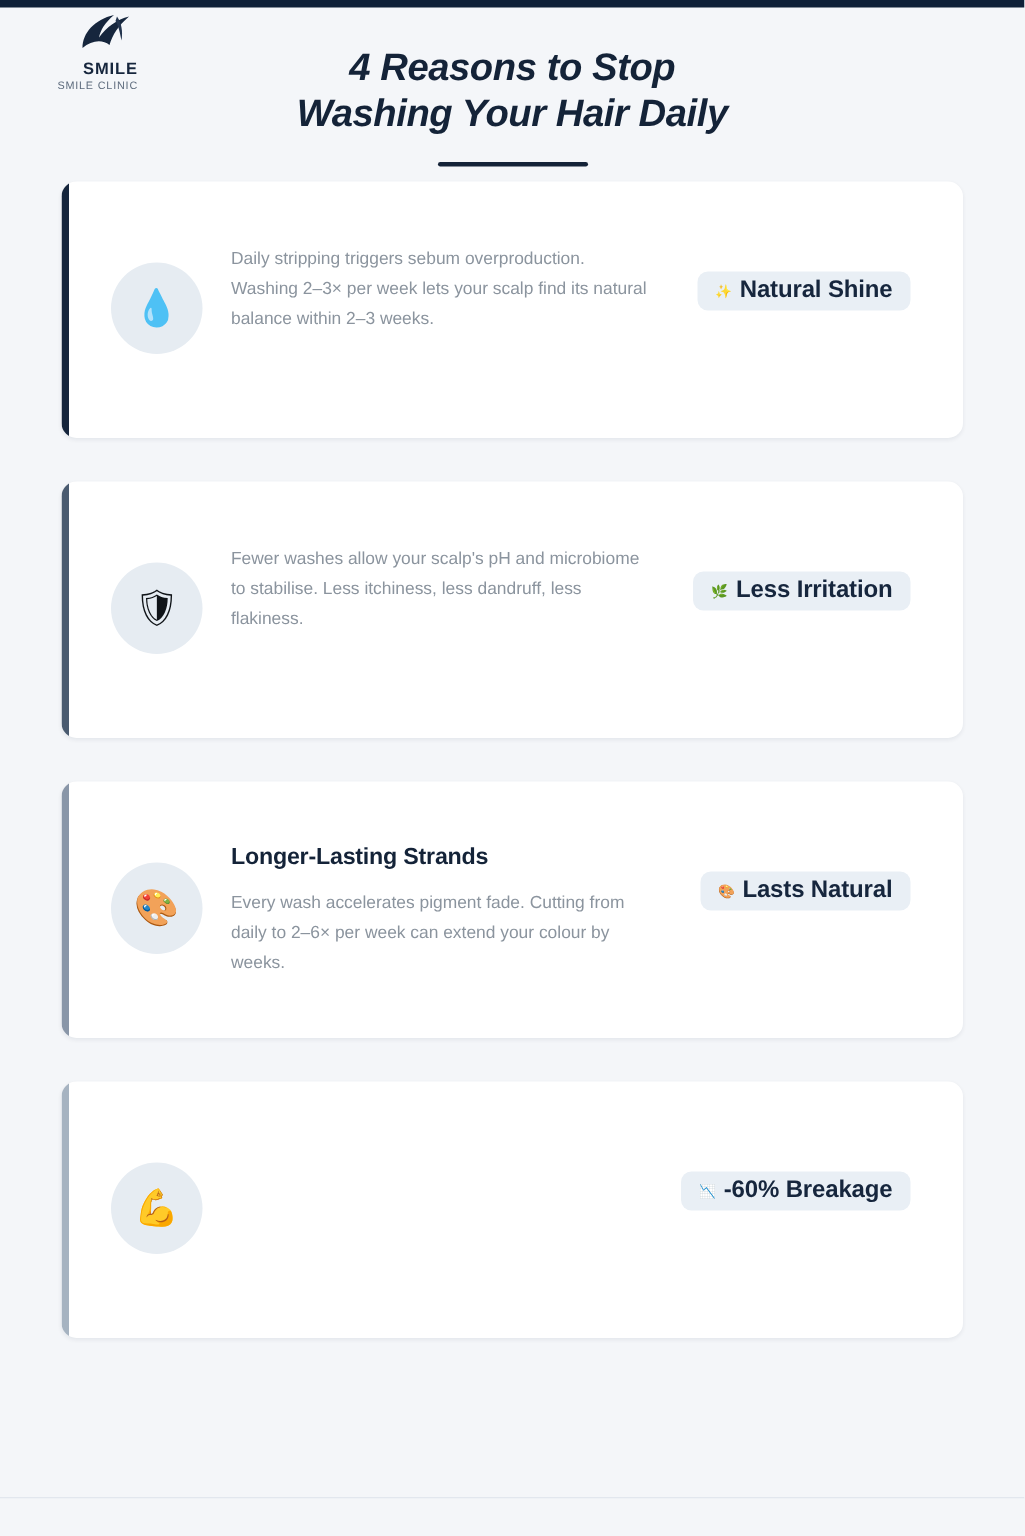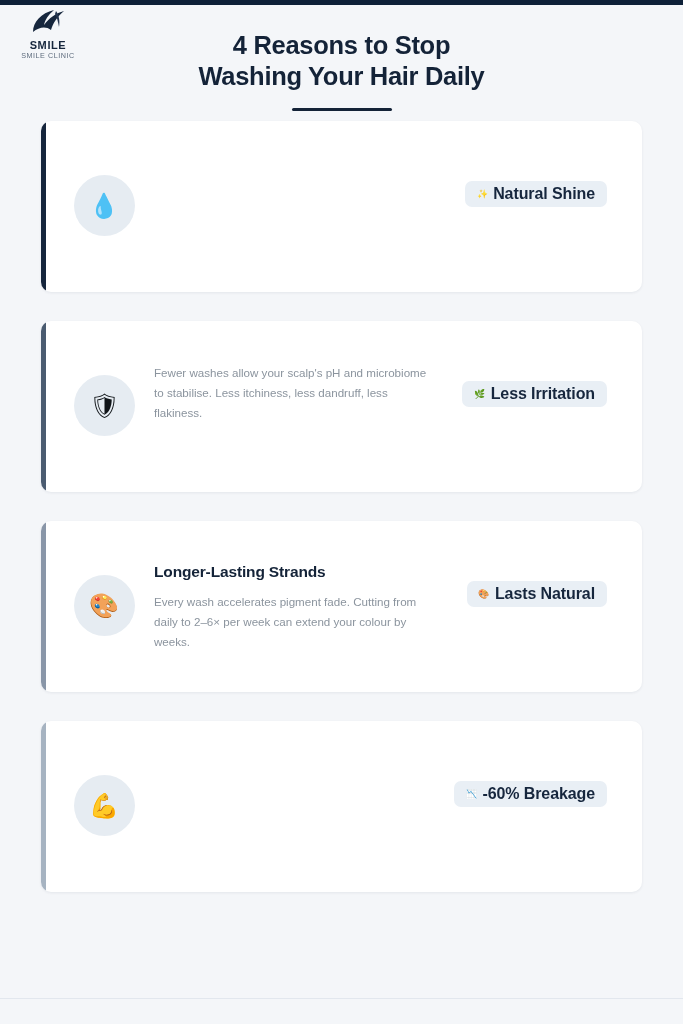"SMILE" .logo { left: 16px -> 28px; text-align: center -> right }
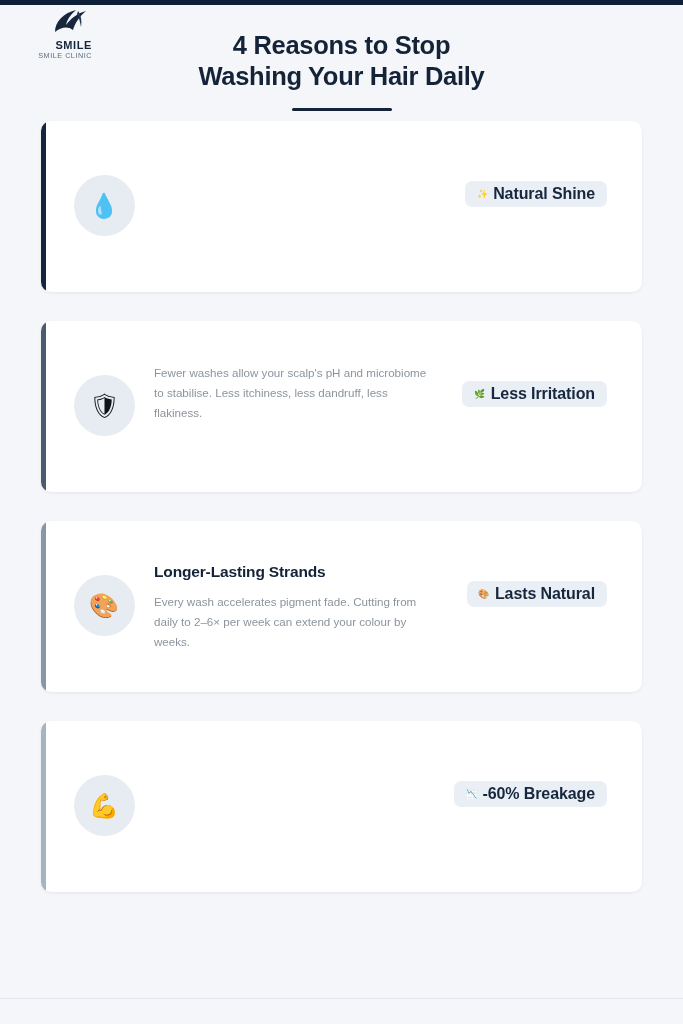"4 Reasons to Stop" .header h1 { font-style: none -> italic }
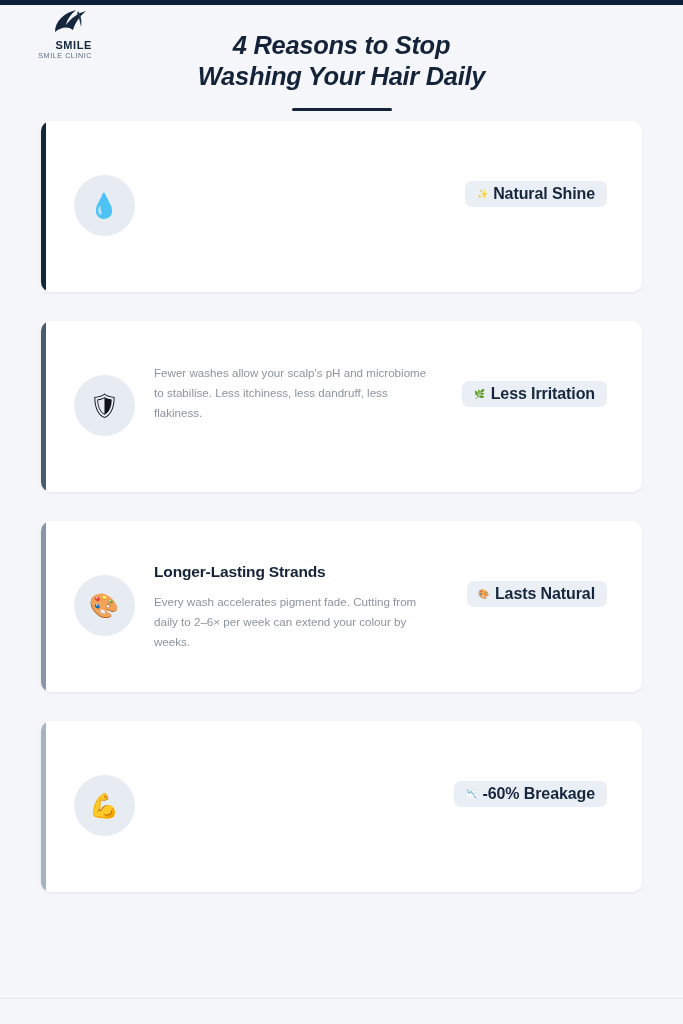"Daily stripping triggers sebum" div.card-desc { html: none -> <div>Daily stripping triggers sebum overproduction. Washing 2–3× per week lets your scalp find its natural balance within 2–3 weeks.</div> }
